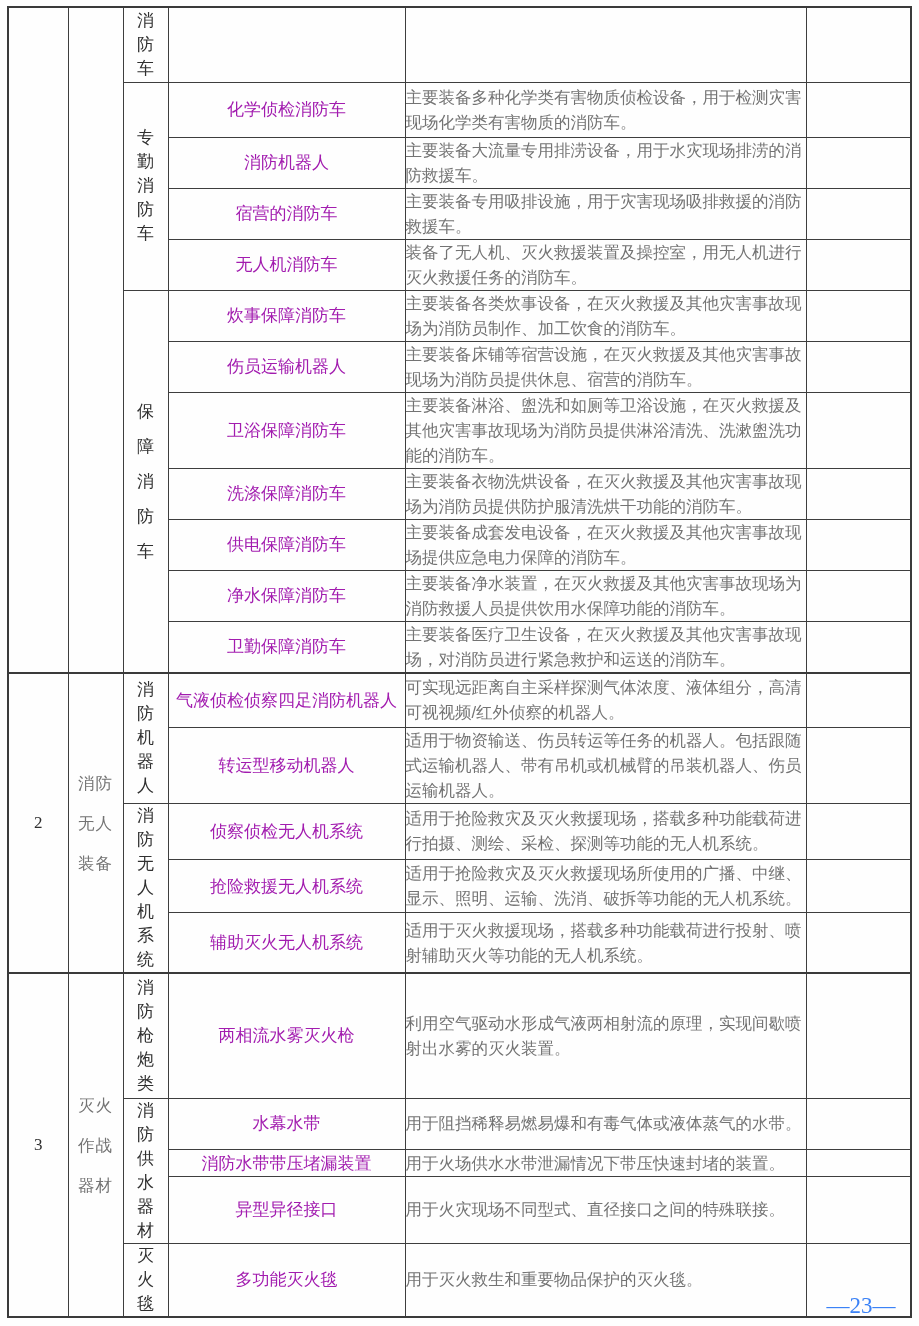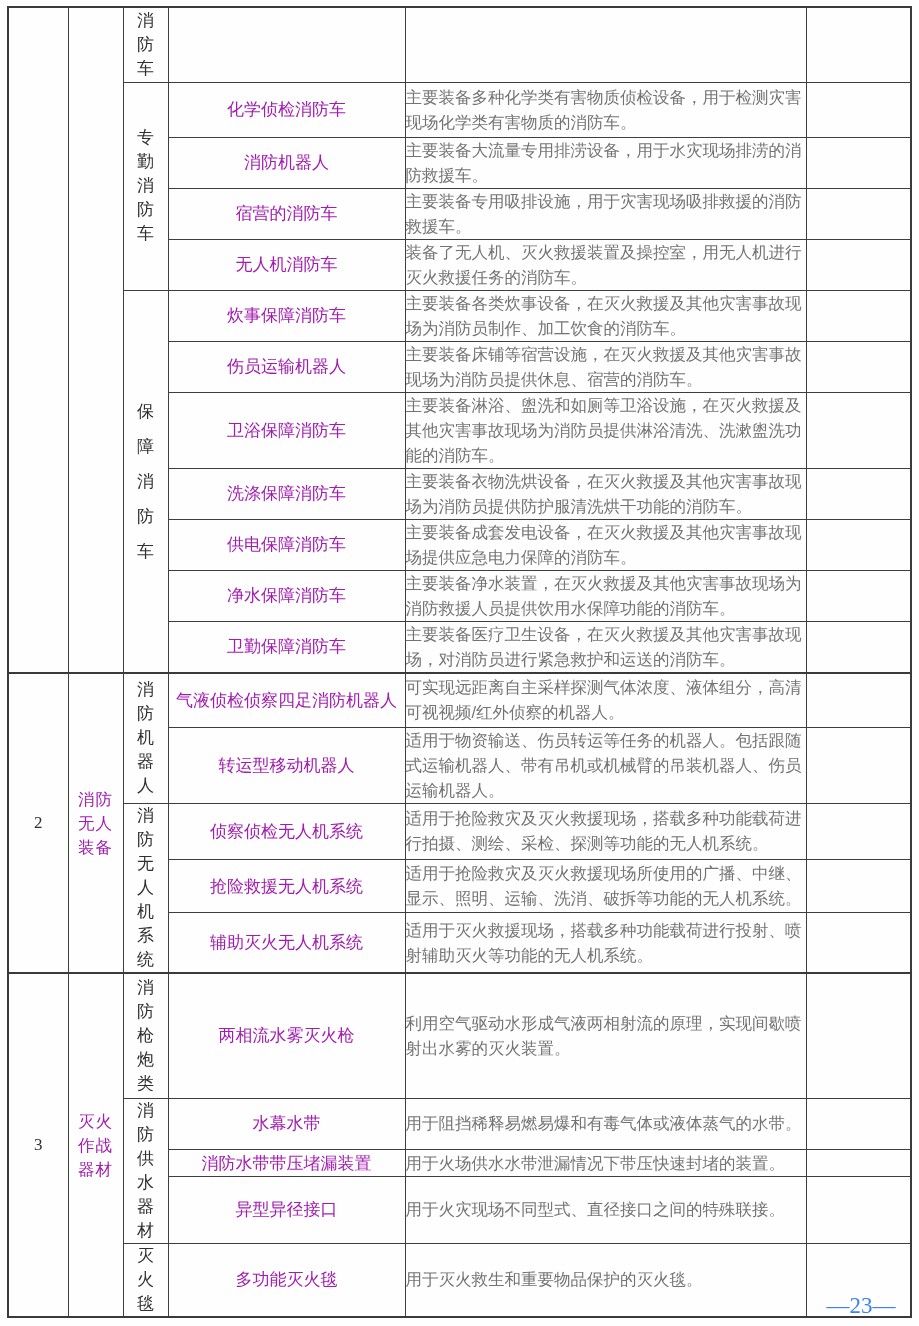"消防无人装备" .cat-text { color: #a21caf -> #737373; line-height: 24px -> 40px }
